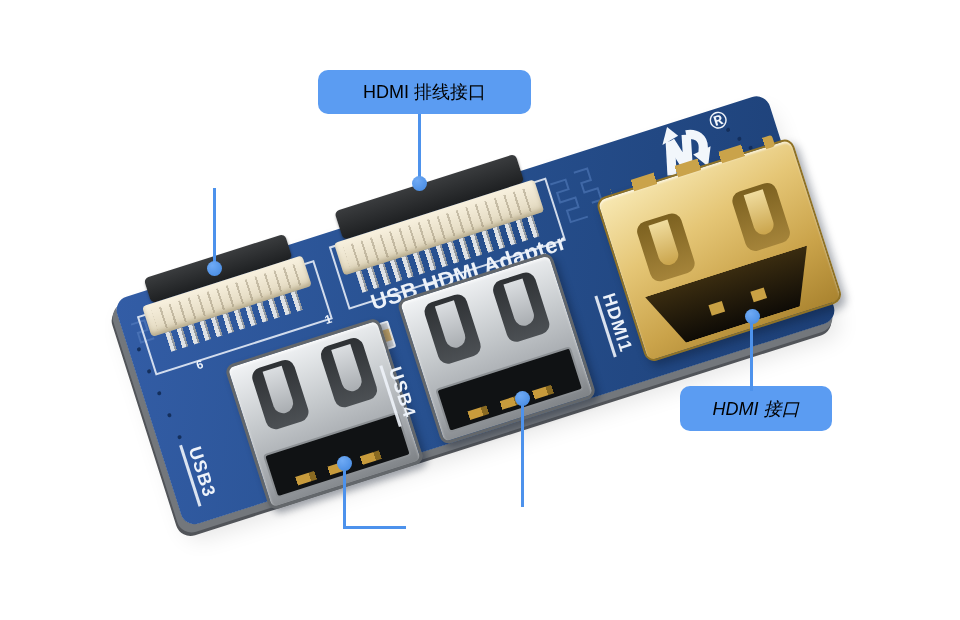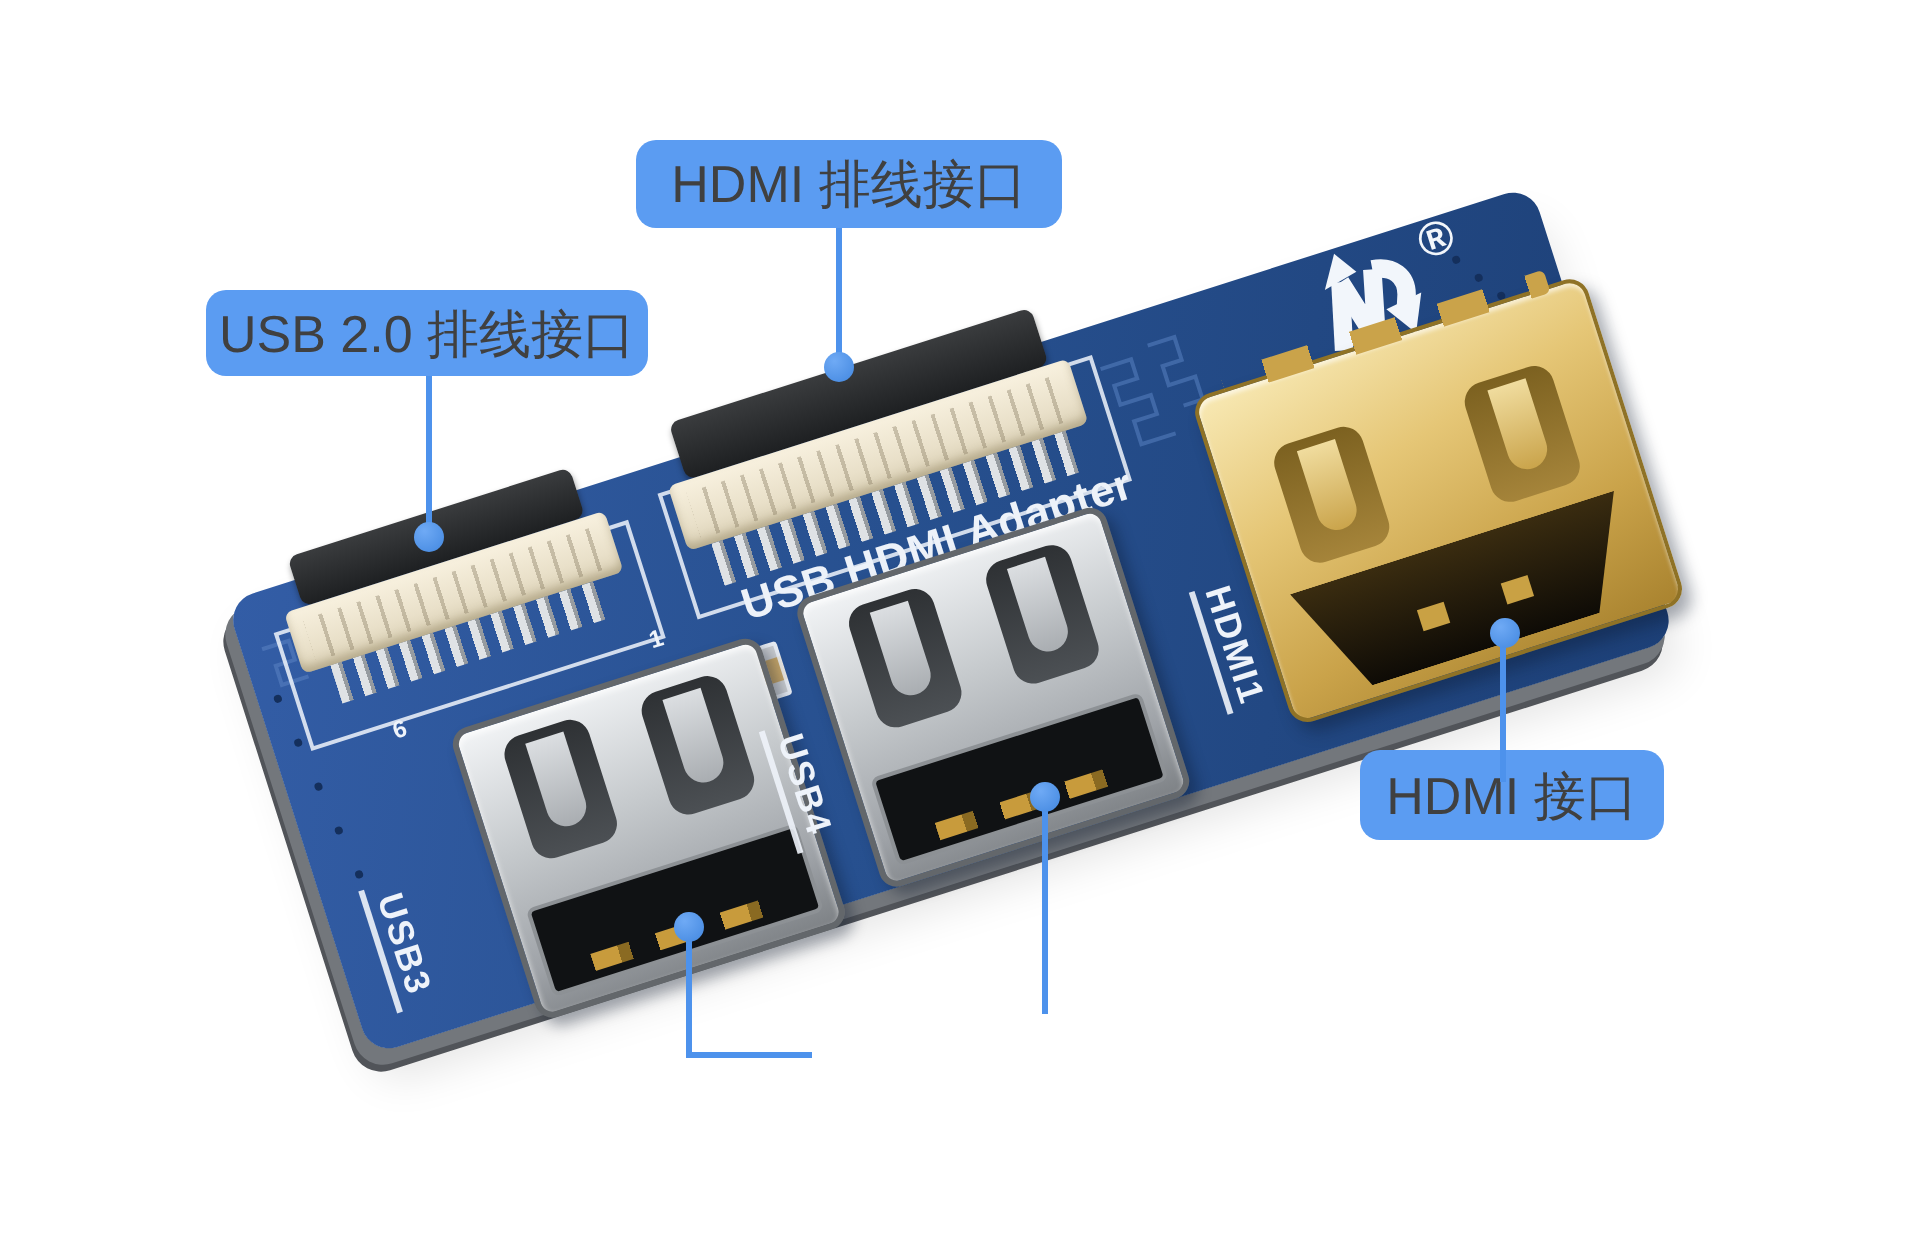"HDMI 排线接口" .callout { color: #404040 -> #000000; font-size: 26px -> 18px }
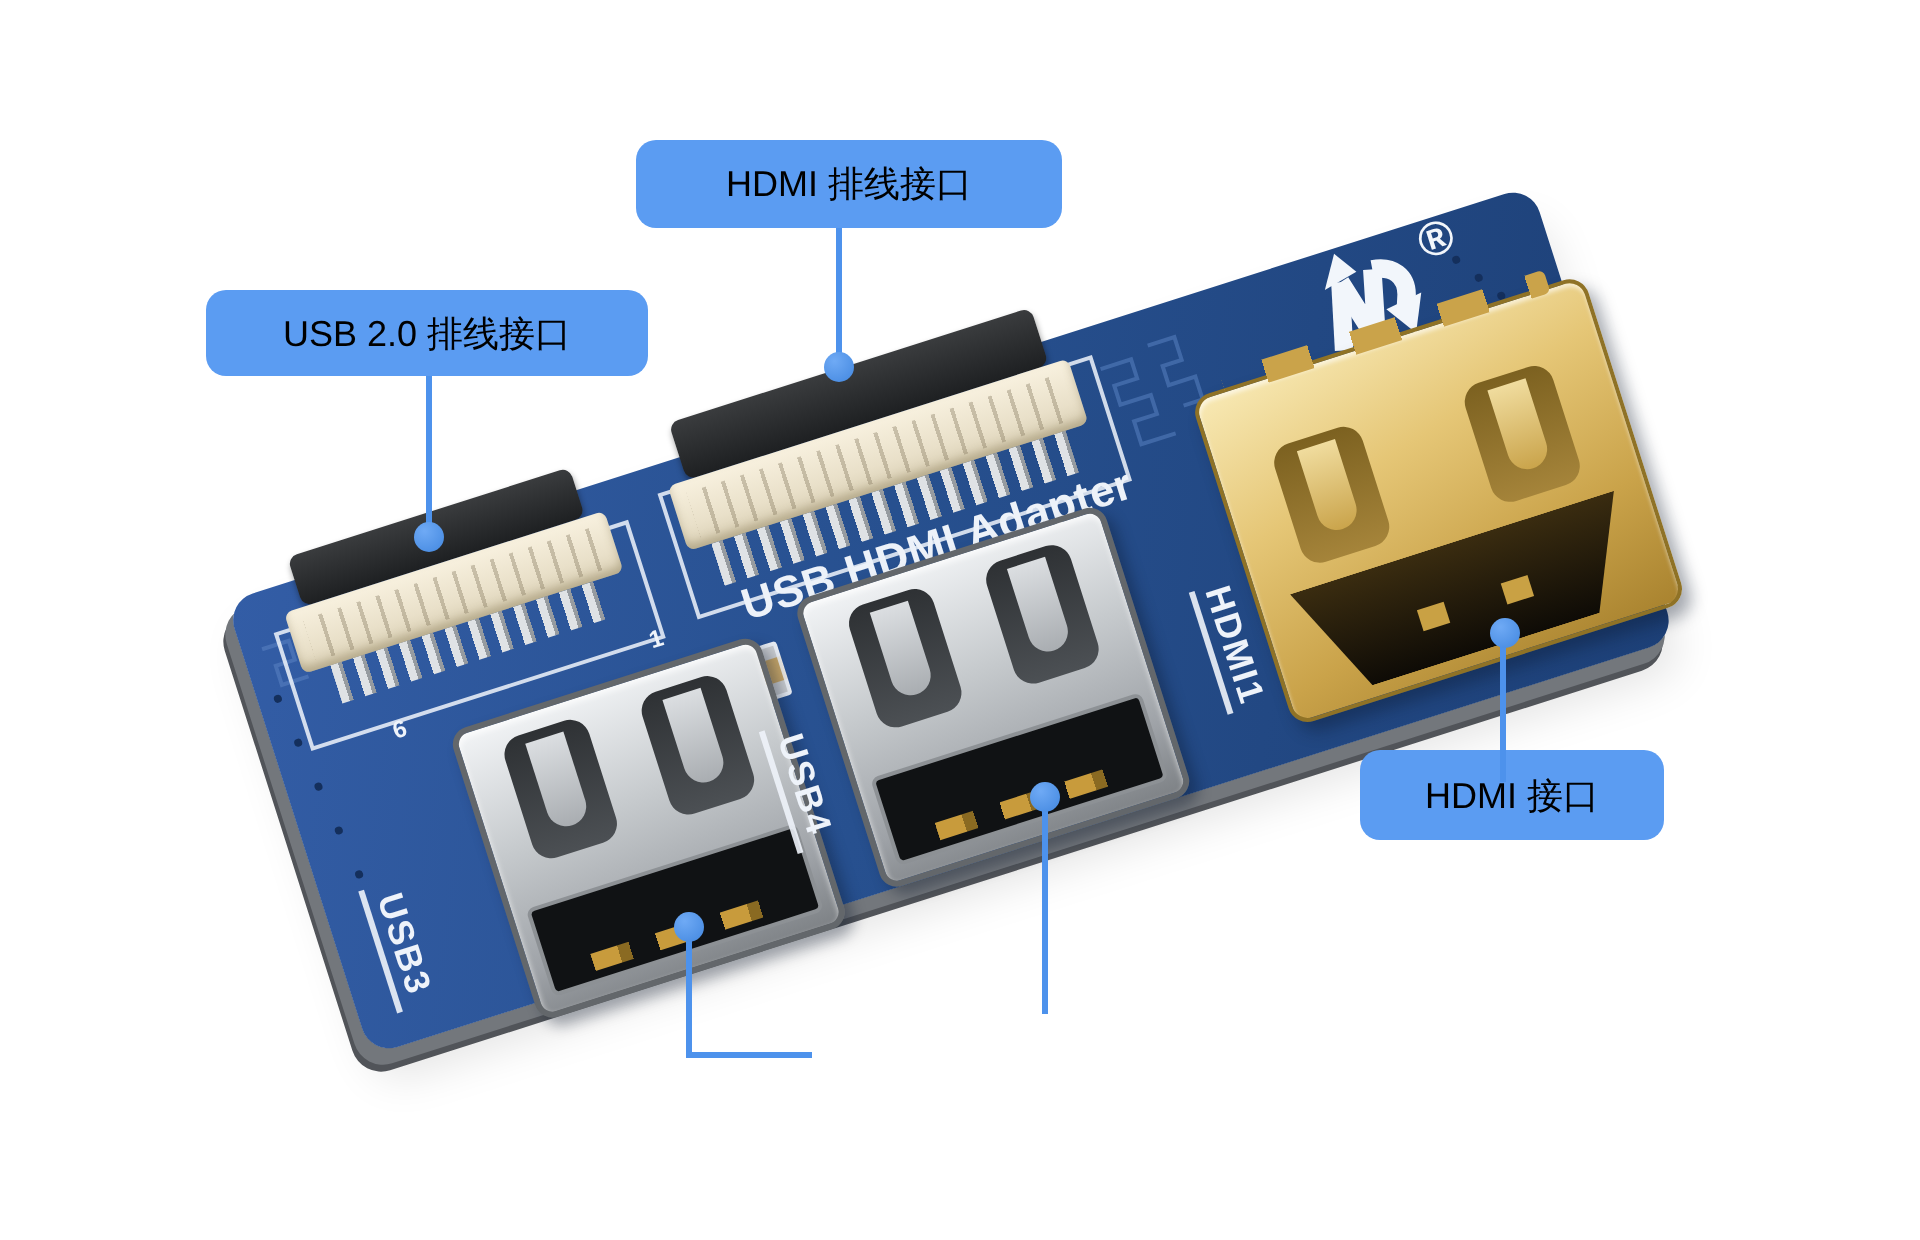"USB 2.0 排线接口" div.callout { html: <div>USB 2.0 排线接口</div> -> none }
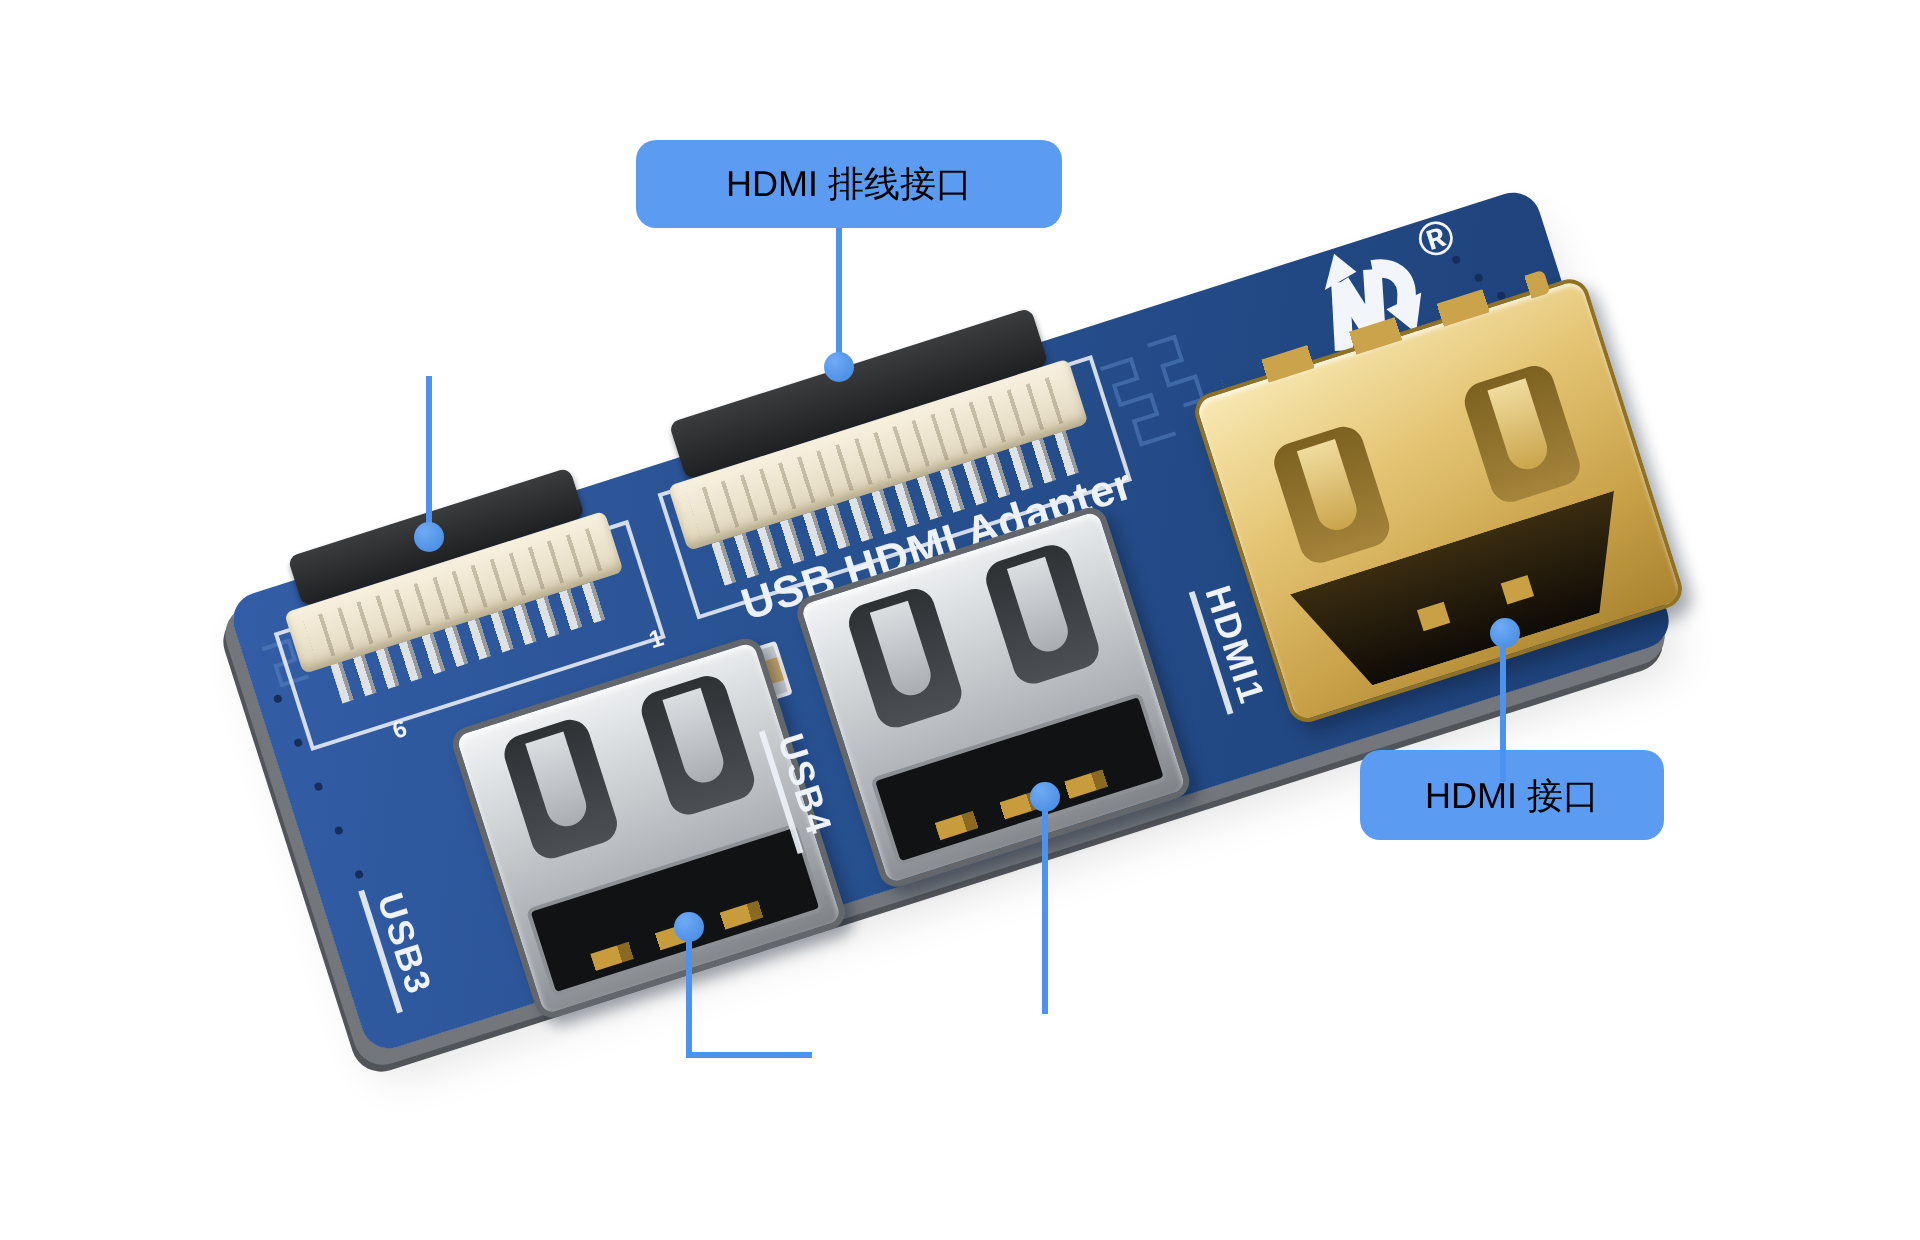"HDMI 接口" .c3-label { font-style: none -> italic; top: 375px -> 386px }
